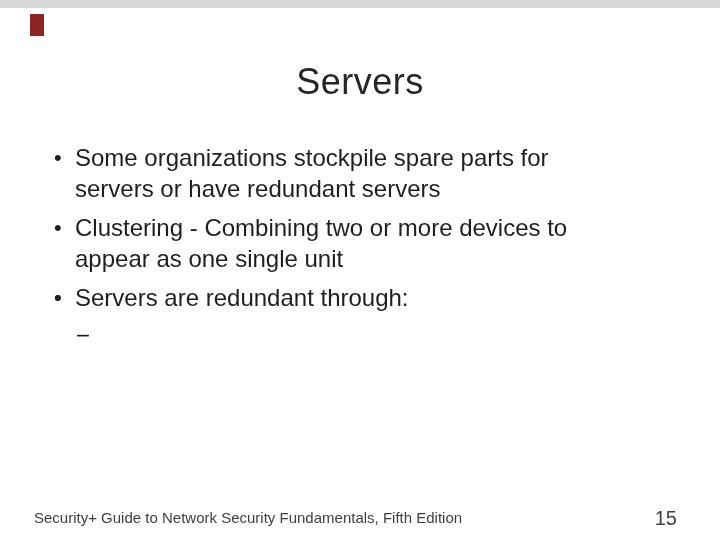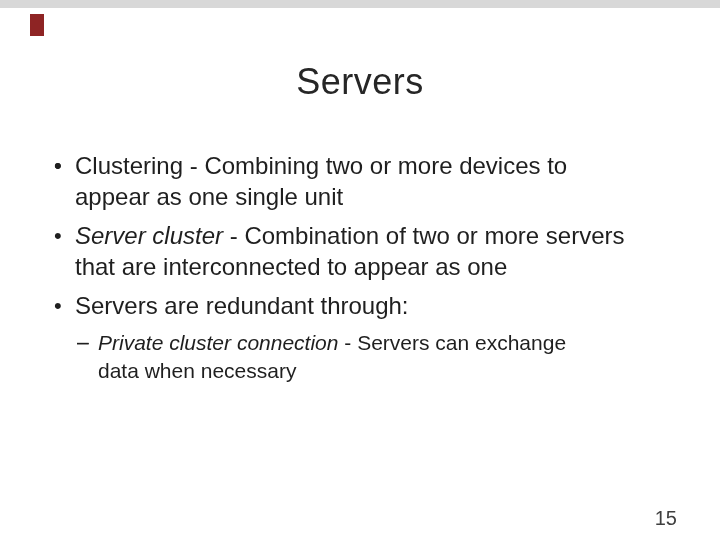"Some organizations stockpile spare parts" span.runs { html: none -> <span><span>Some organizations stockpile spare parts for servers or have redundant servers</span></span> }
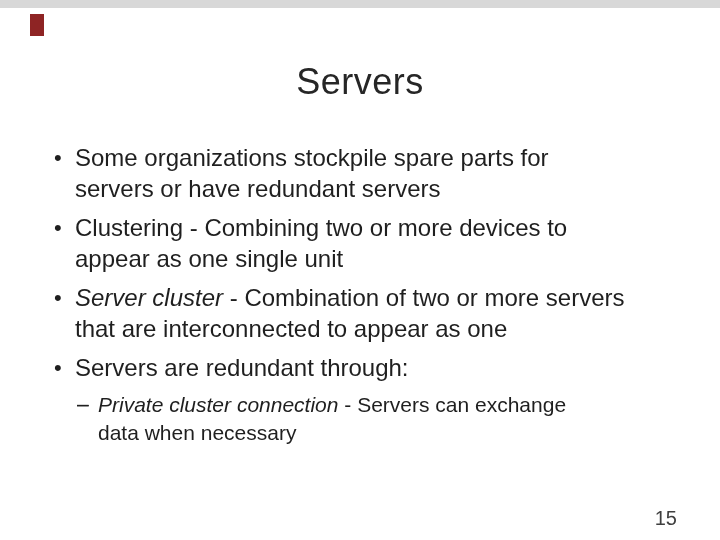"Server cluster - Combination of" span.runs { html: <span><span>Server cluster</span><span> - Combination of two or more servers that are interconnected to appear as one</span></span> -> none }
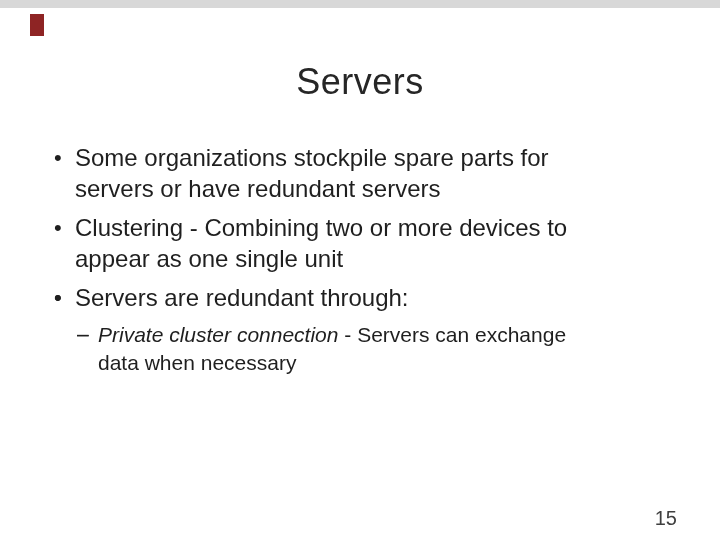"Private cluster connection - Servers" span.runs { html: <span><span>Private cluster connection</span><span> - Servers can exchange data when necessary</span></span> -> none }
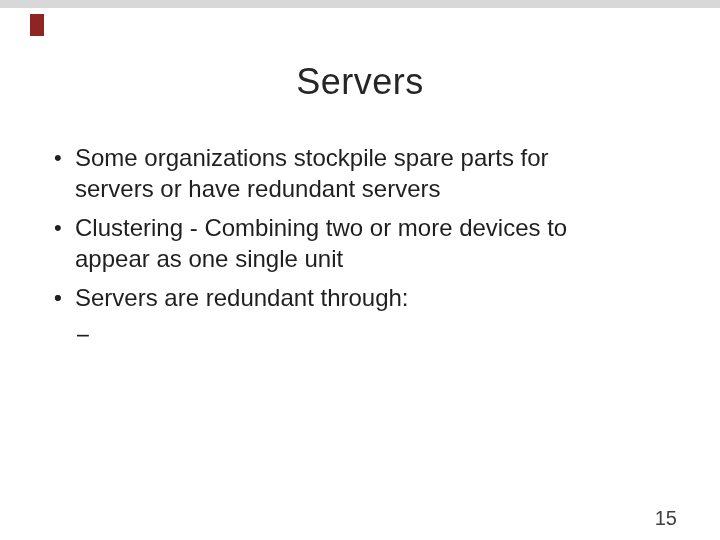"Security+ Guide to Network Security" div.footer-text { html: none -> <div>Security+ Guide to Network Security Fundamentals, Fifth Edition</div> }
